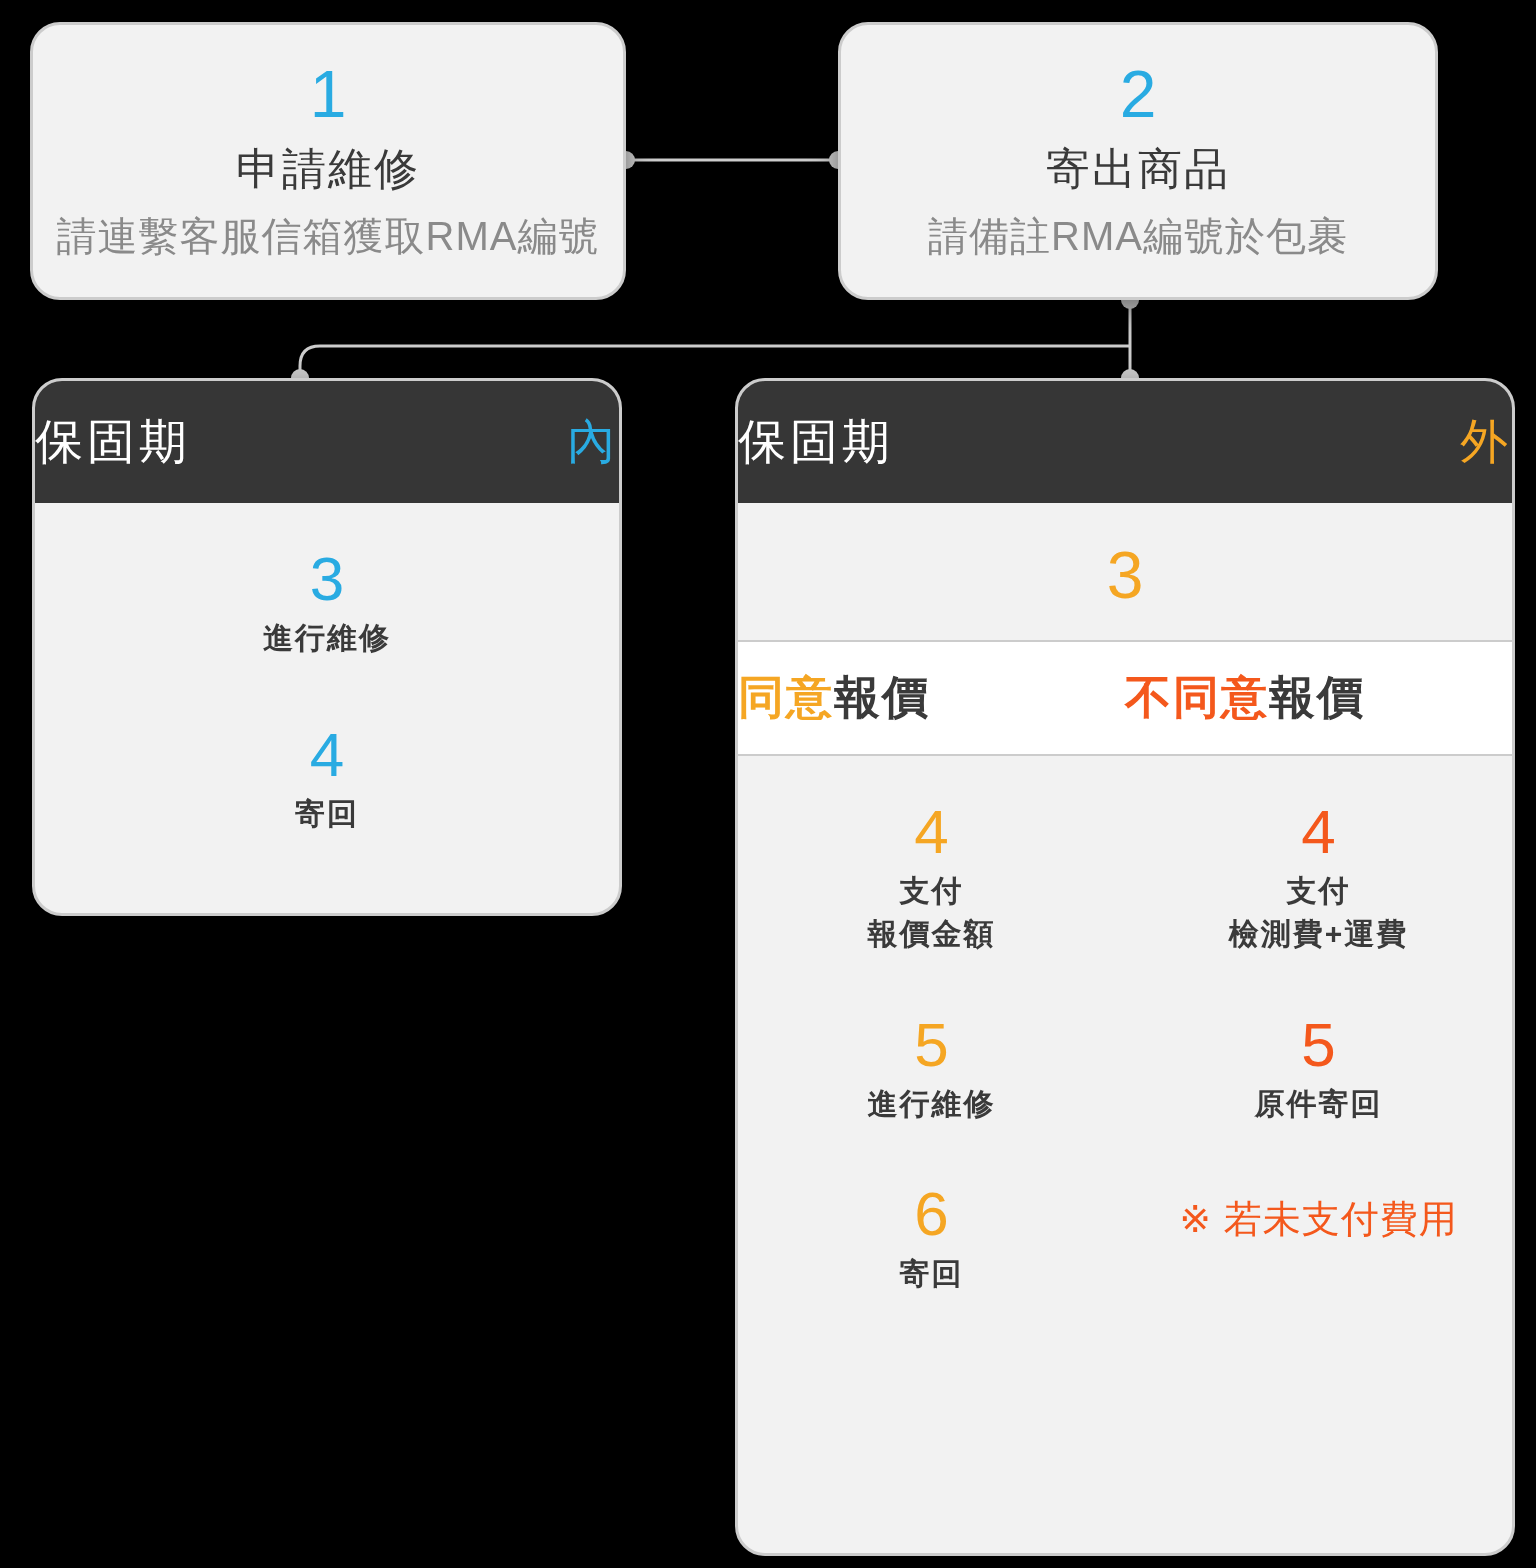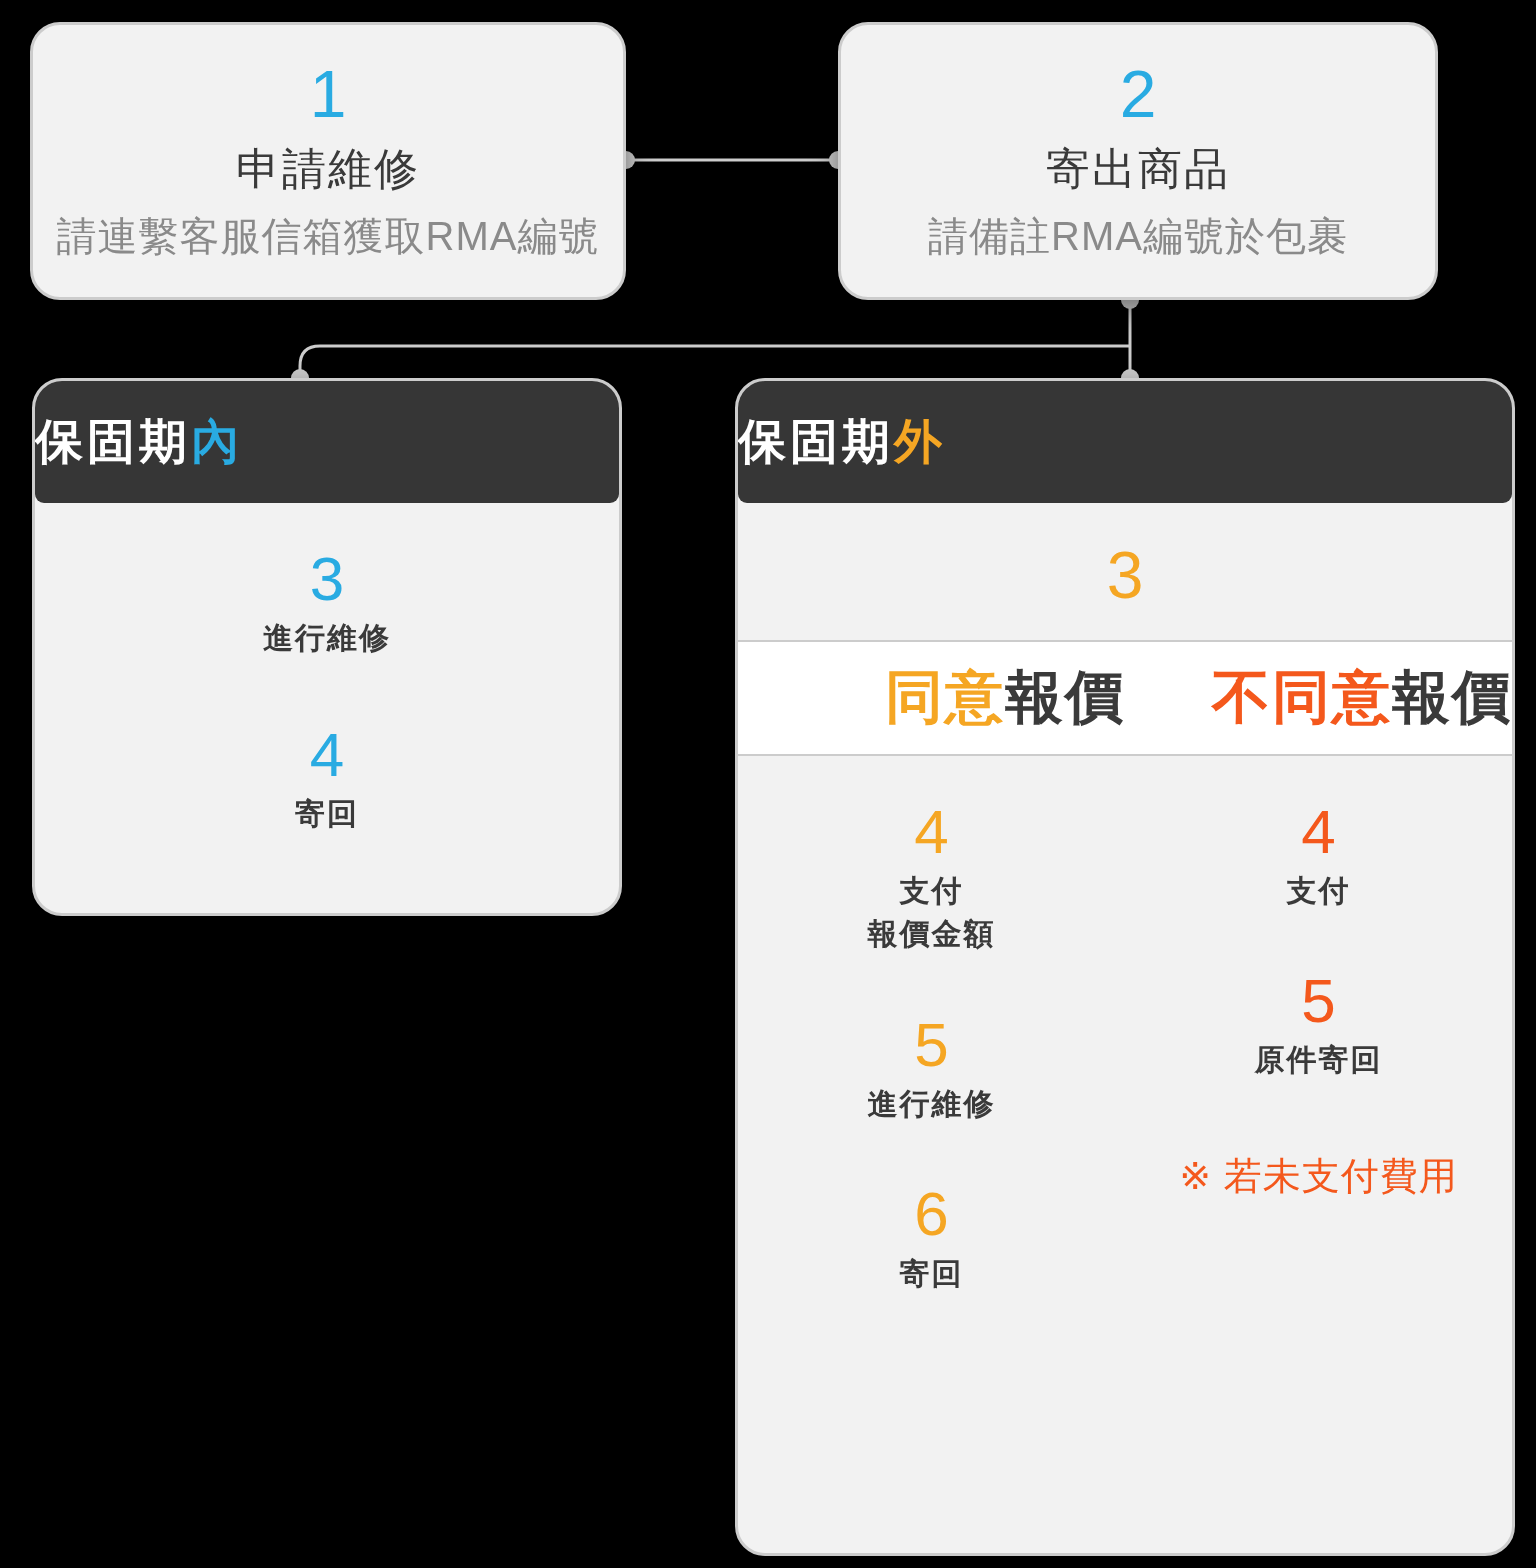"保固期" .panel-header { border-radius: 9px -> none; font-weight: bold -> normal; justify-content: flex-start -> space-between }
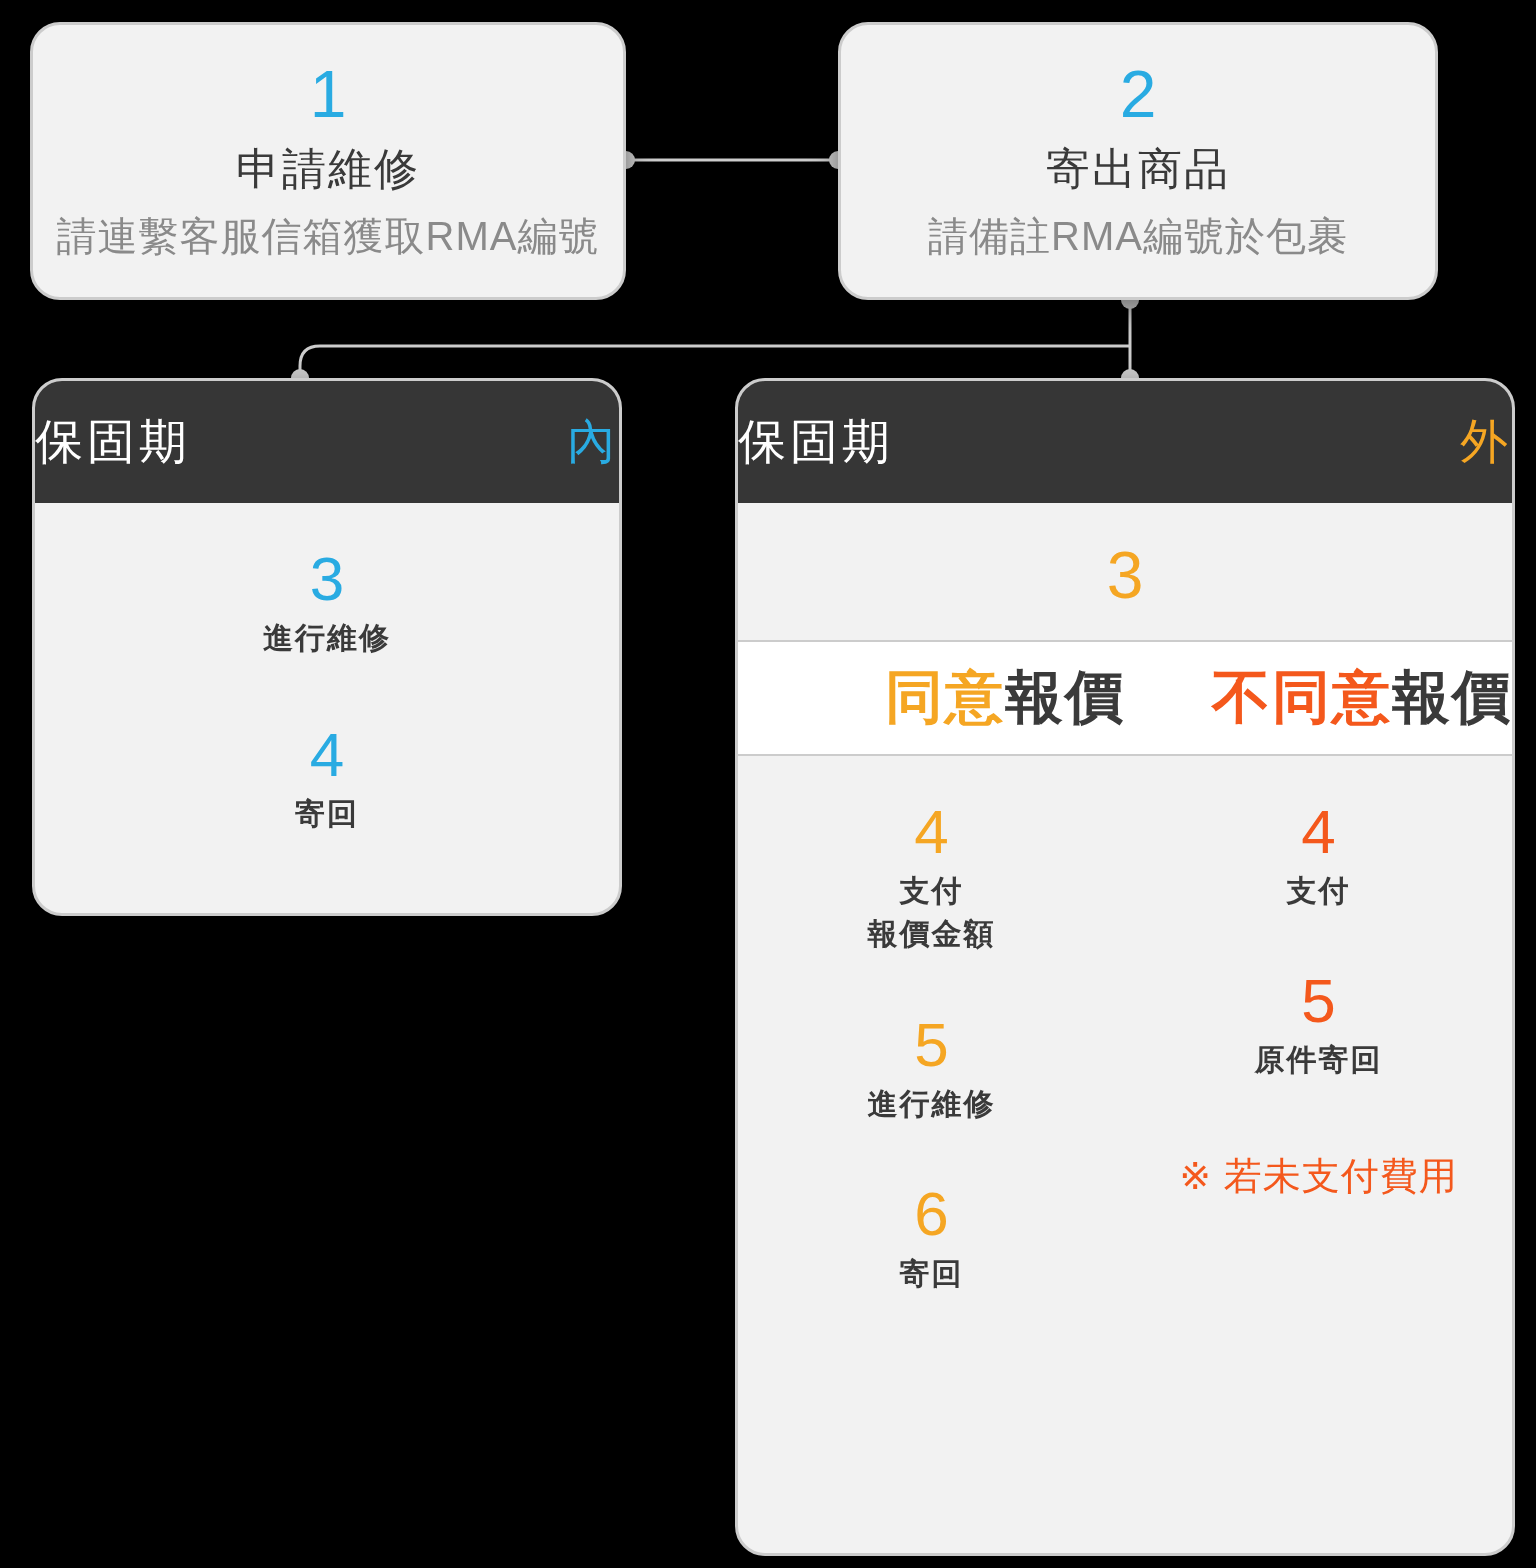"同意報價" .band .band-title { font-size: 58px -> 46px; text-align: right -> left }
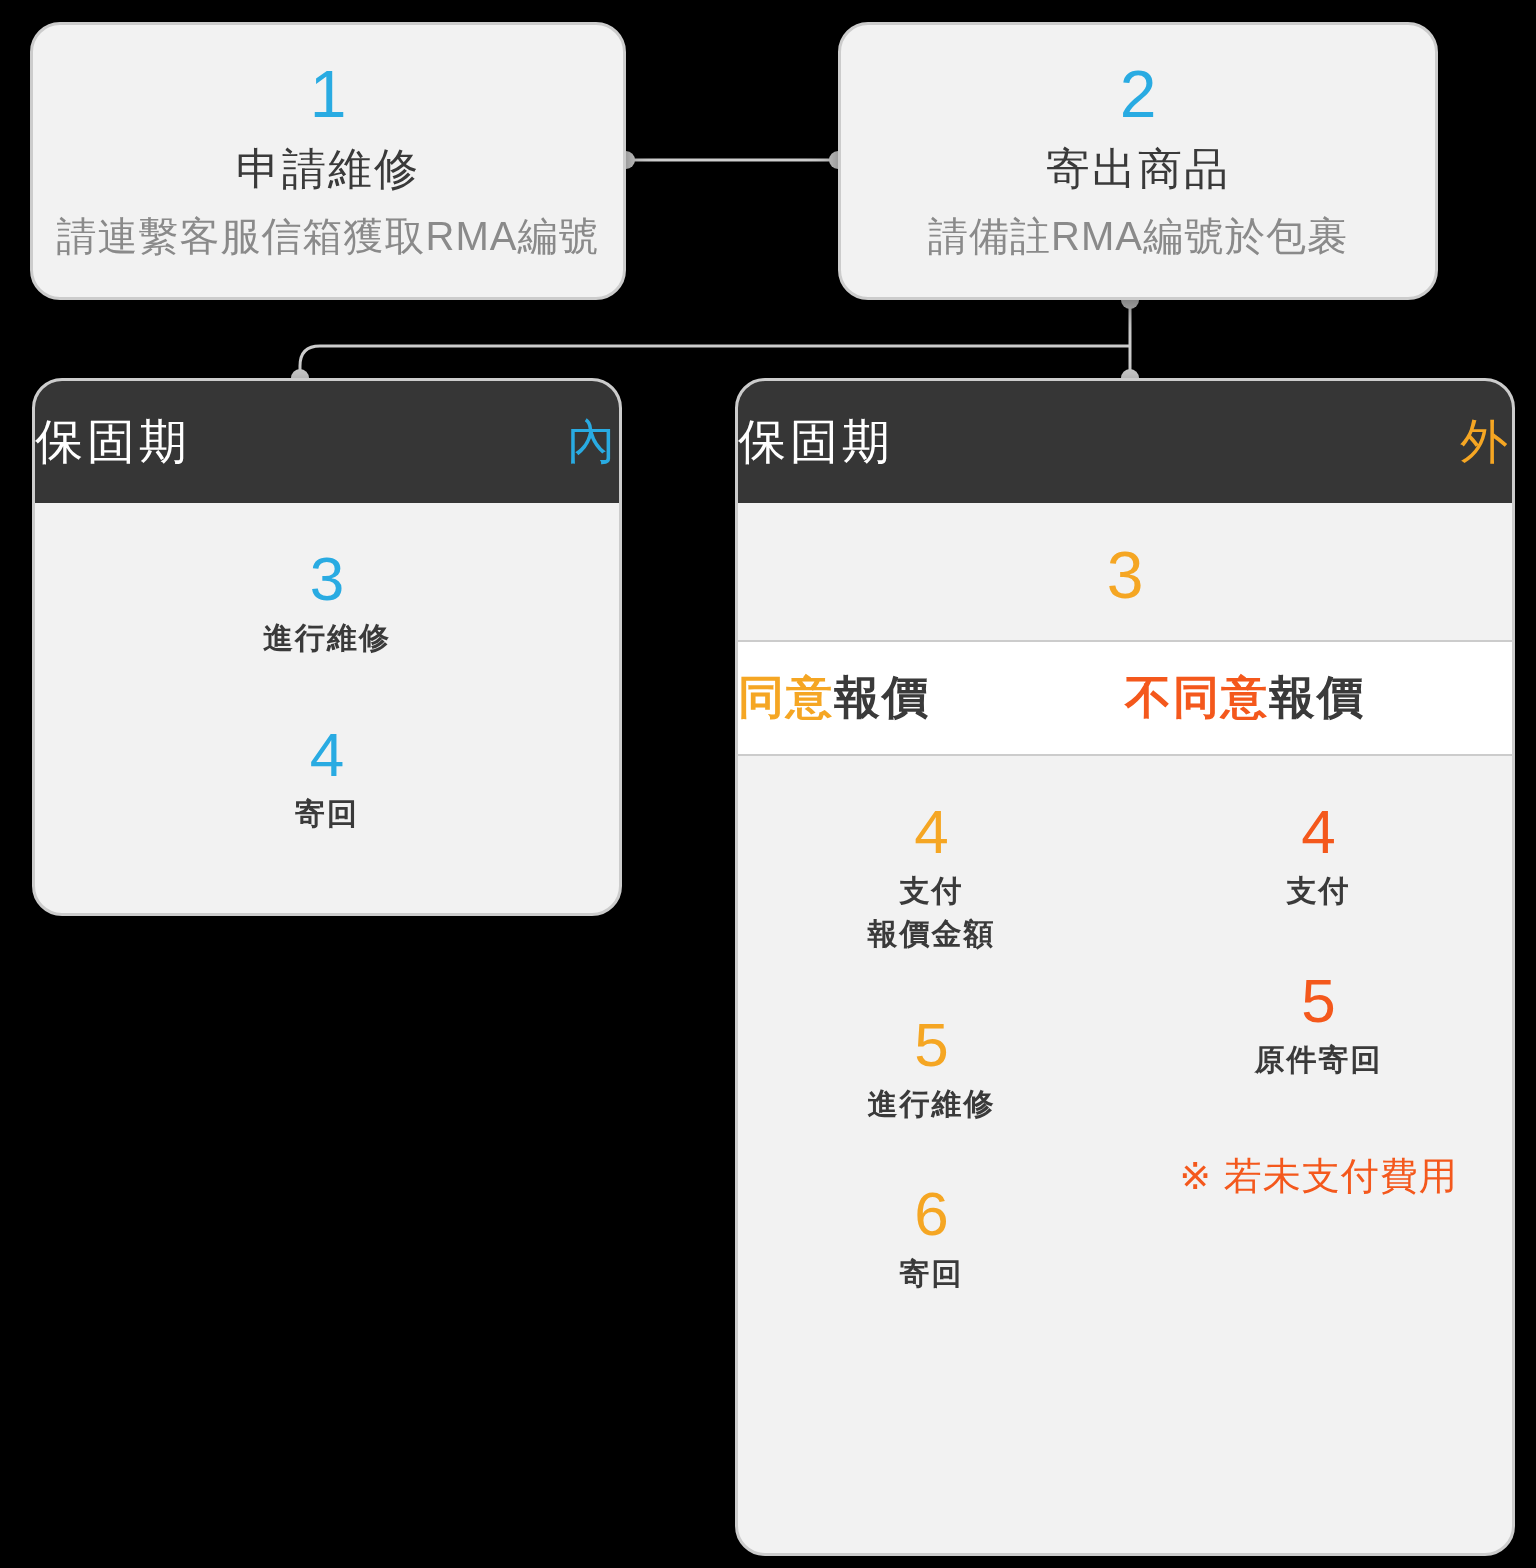"檢測費+運費" div.label { html: none -> <div>檢測費+運費</div> }
